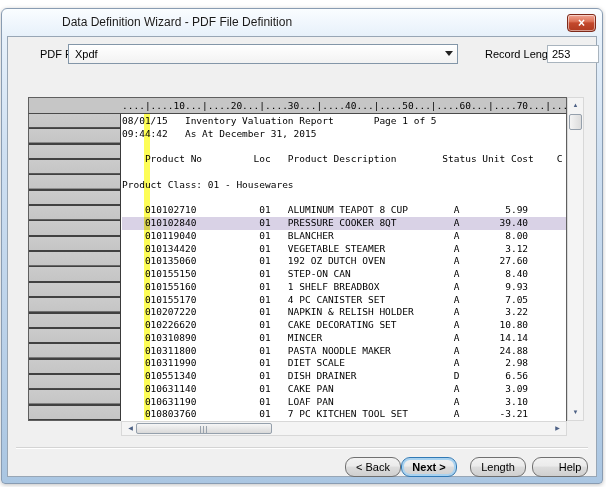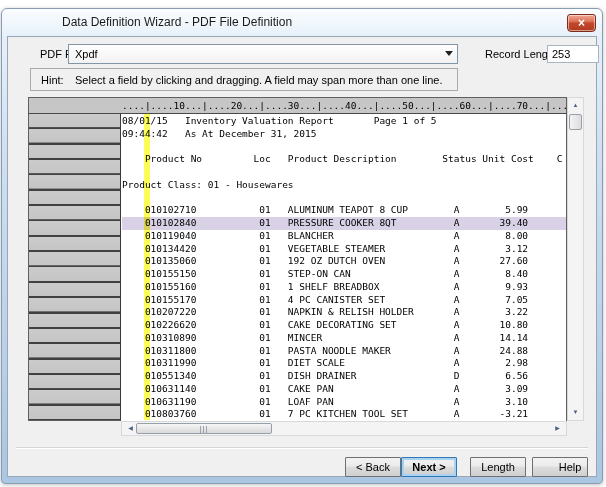"Hint:" div { html: <div> <span>Hint:</span> <span>Select a field by clicking and dragging. A field may span more than one line.</span> </div> -> none }
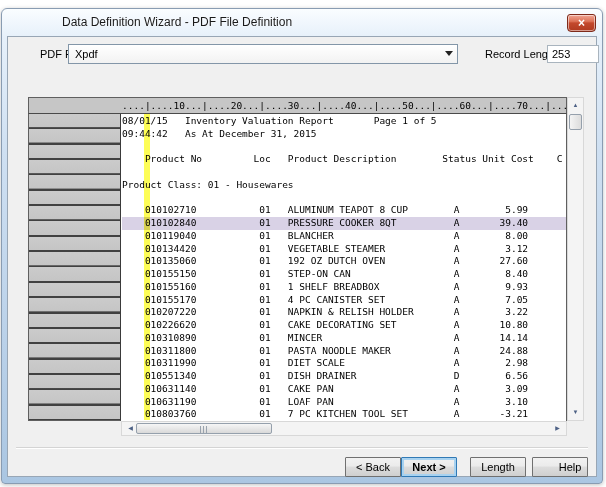"< Back" .btn { border-radius: 1px -> 9px }
